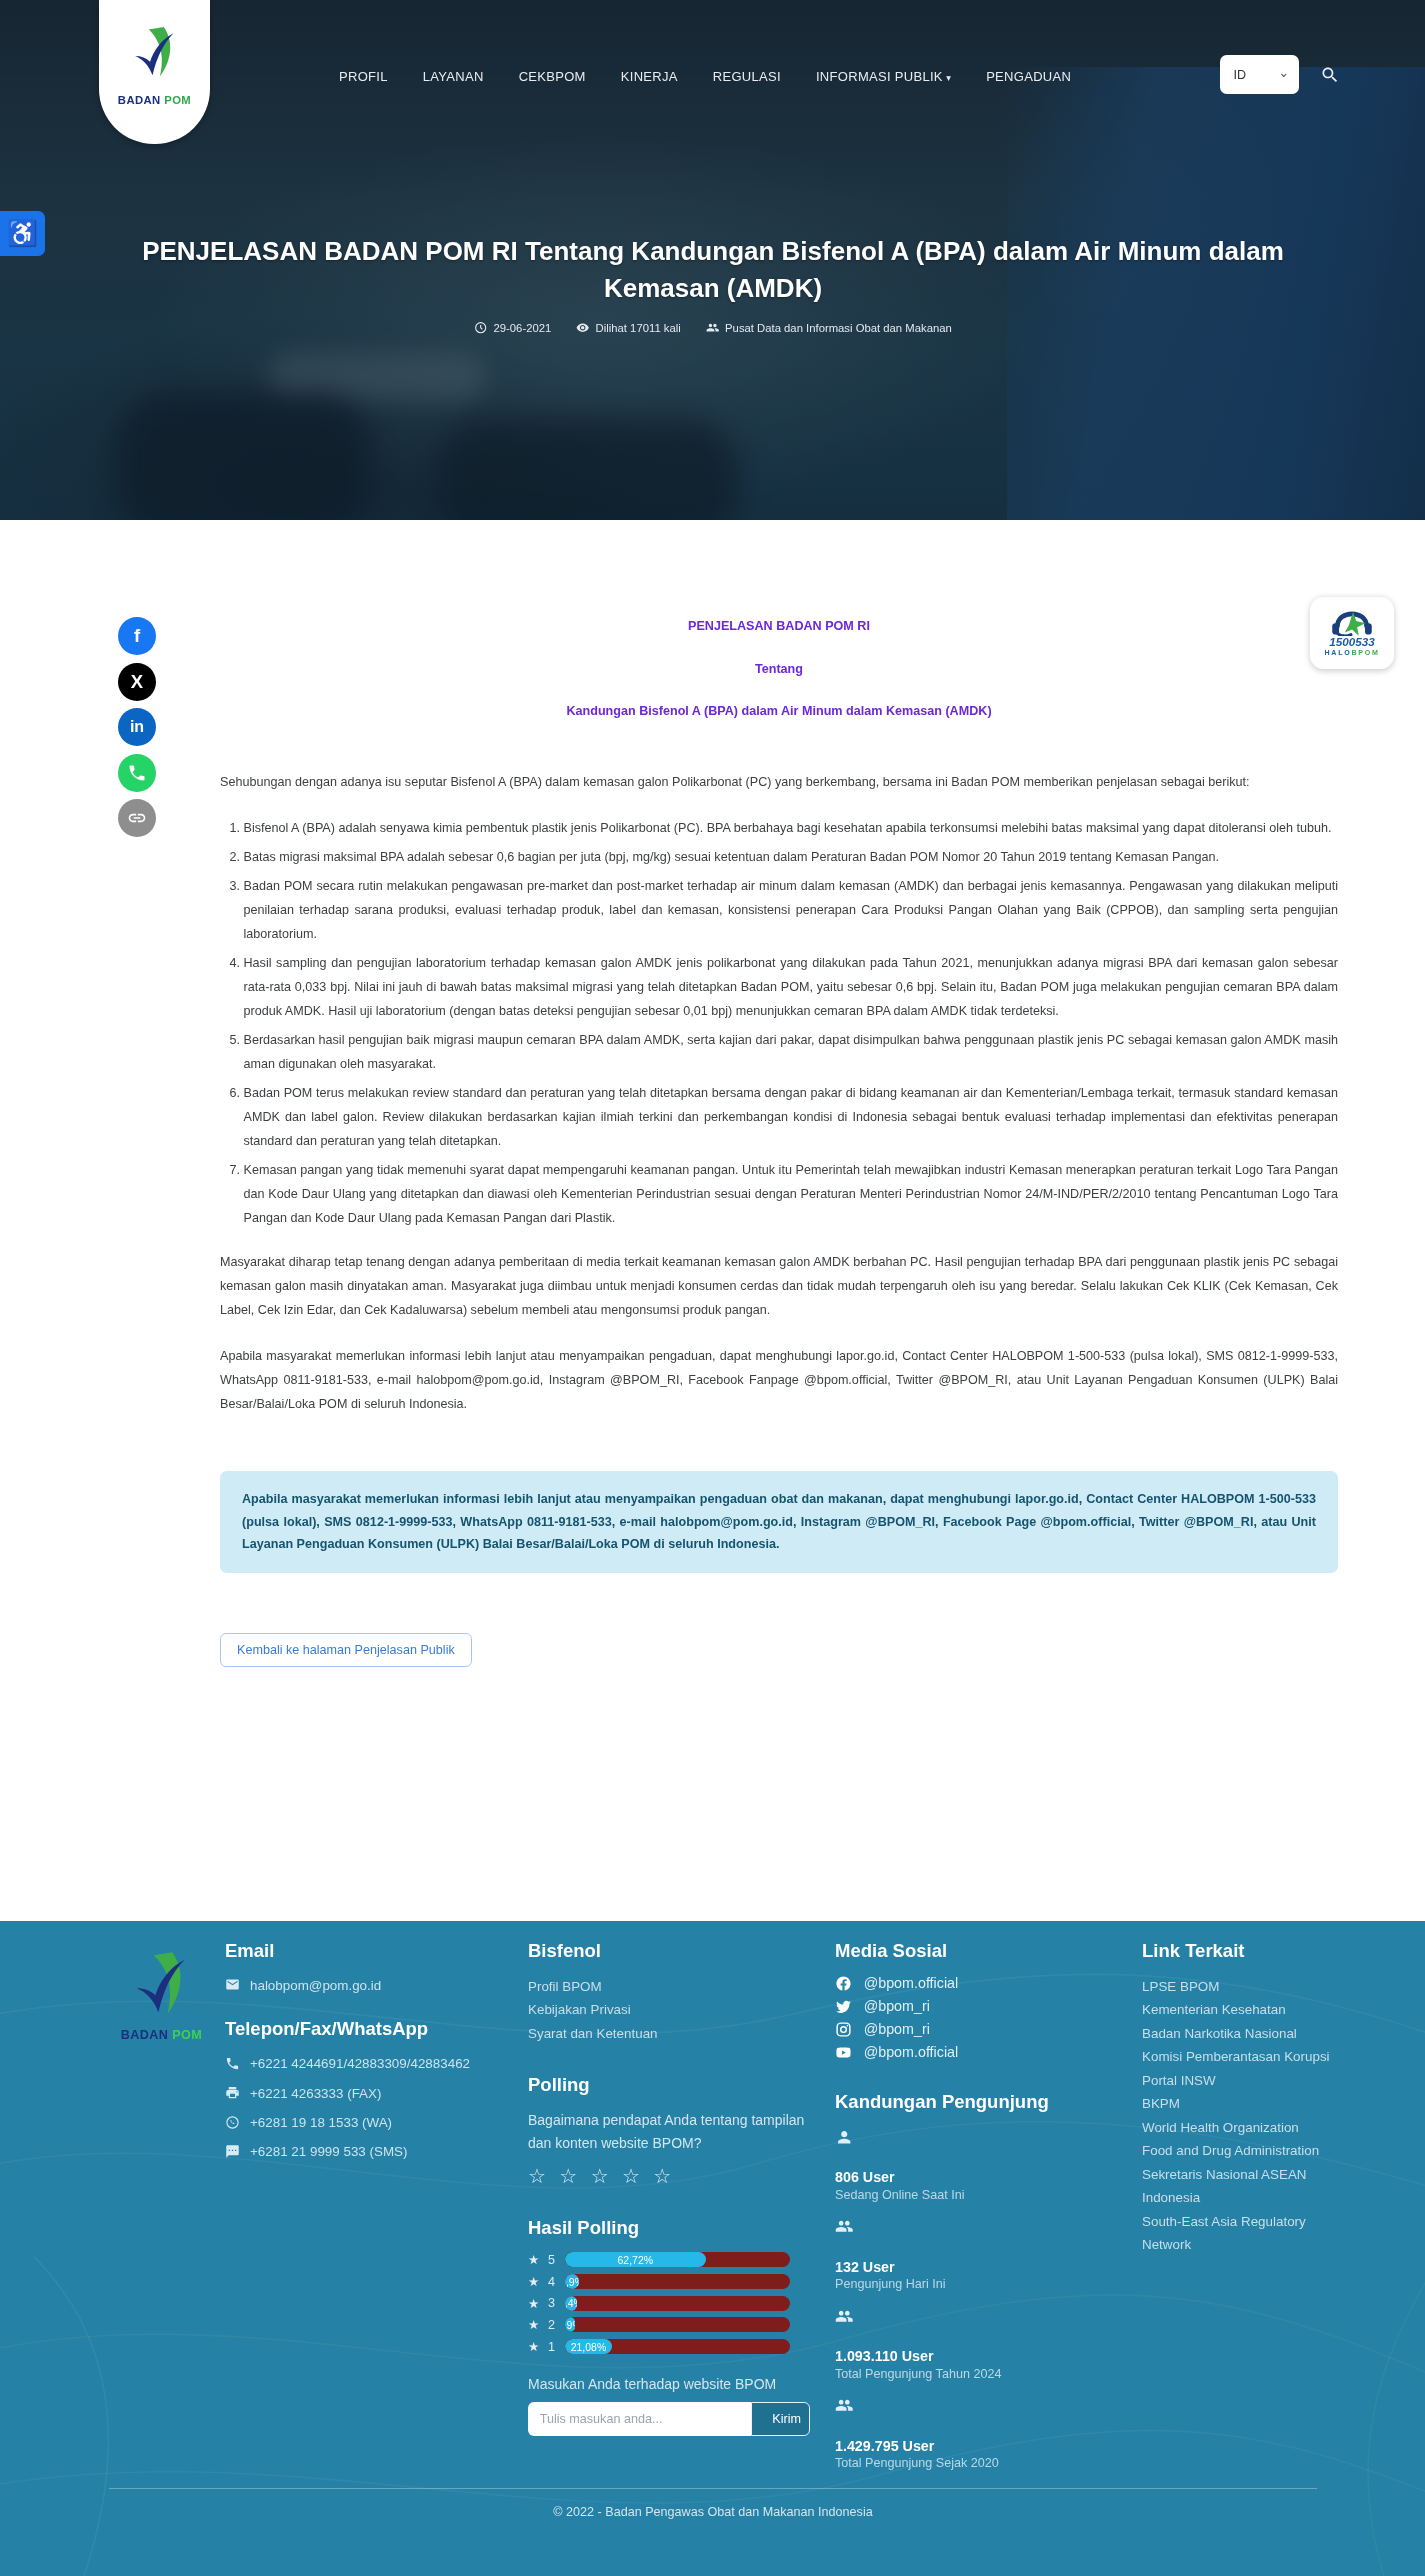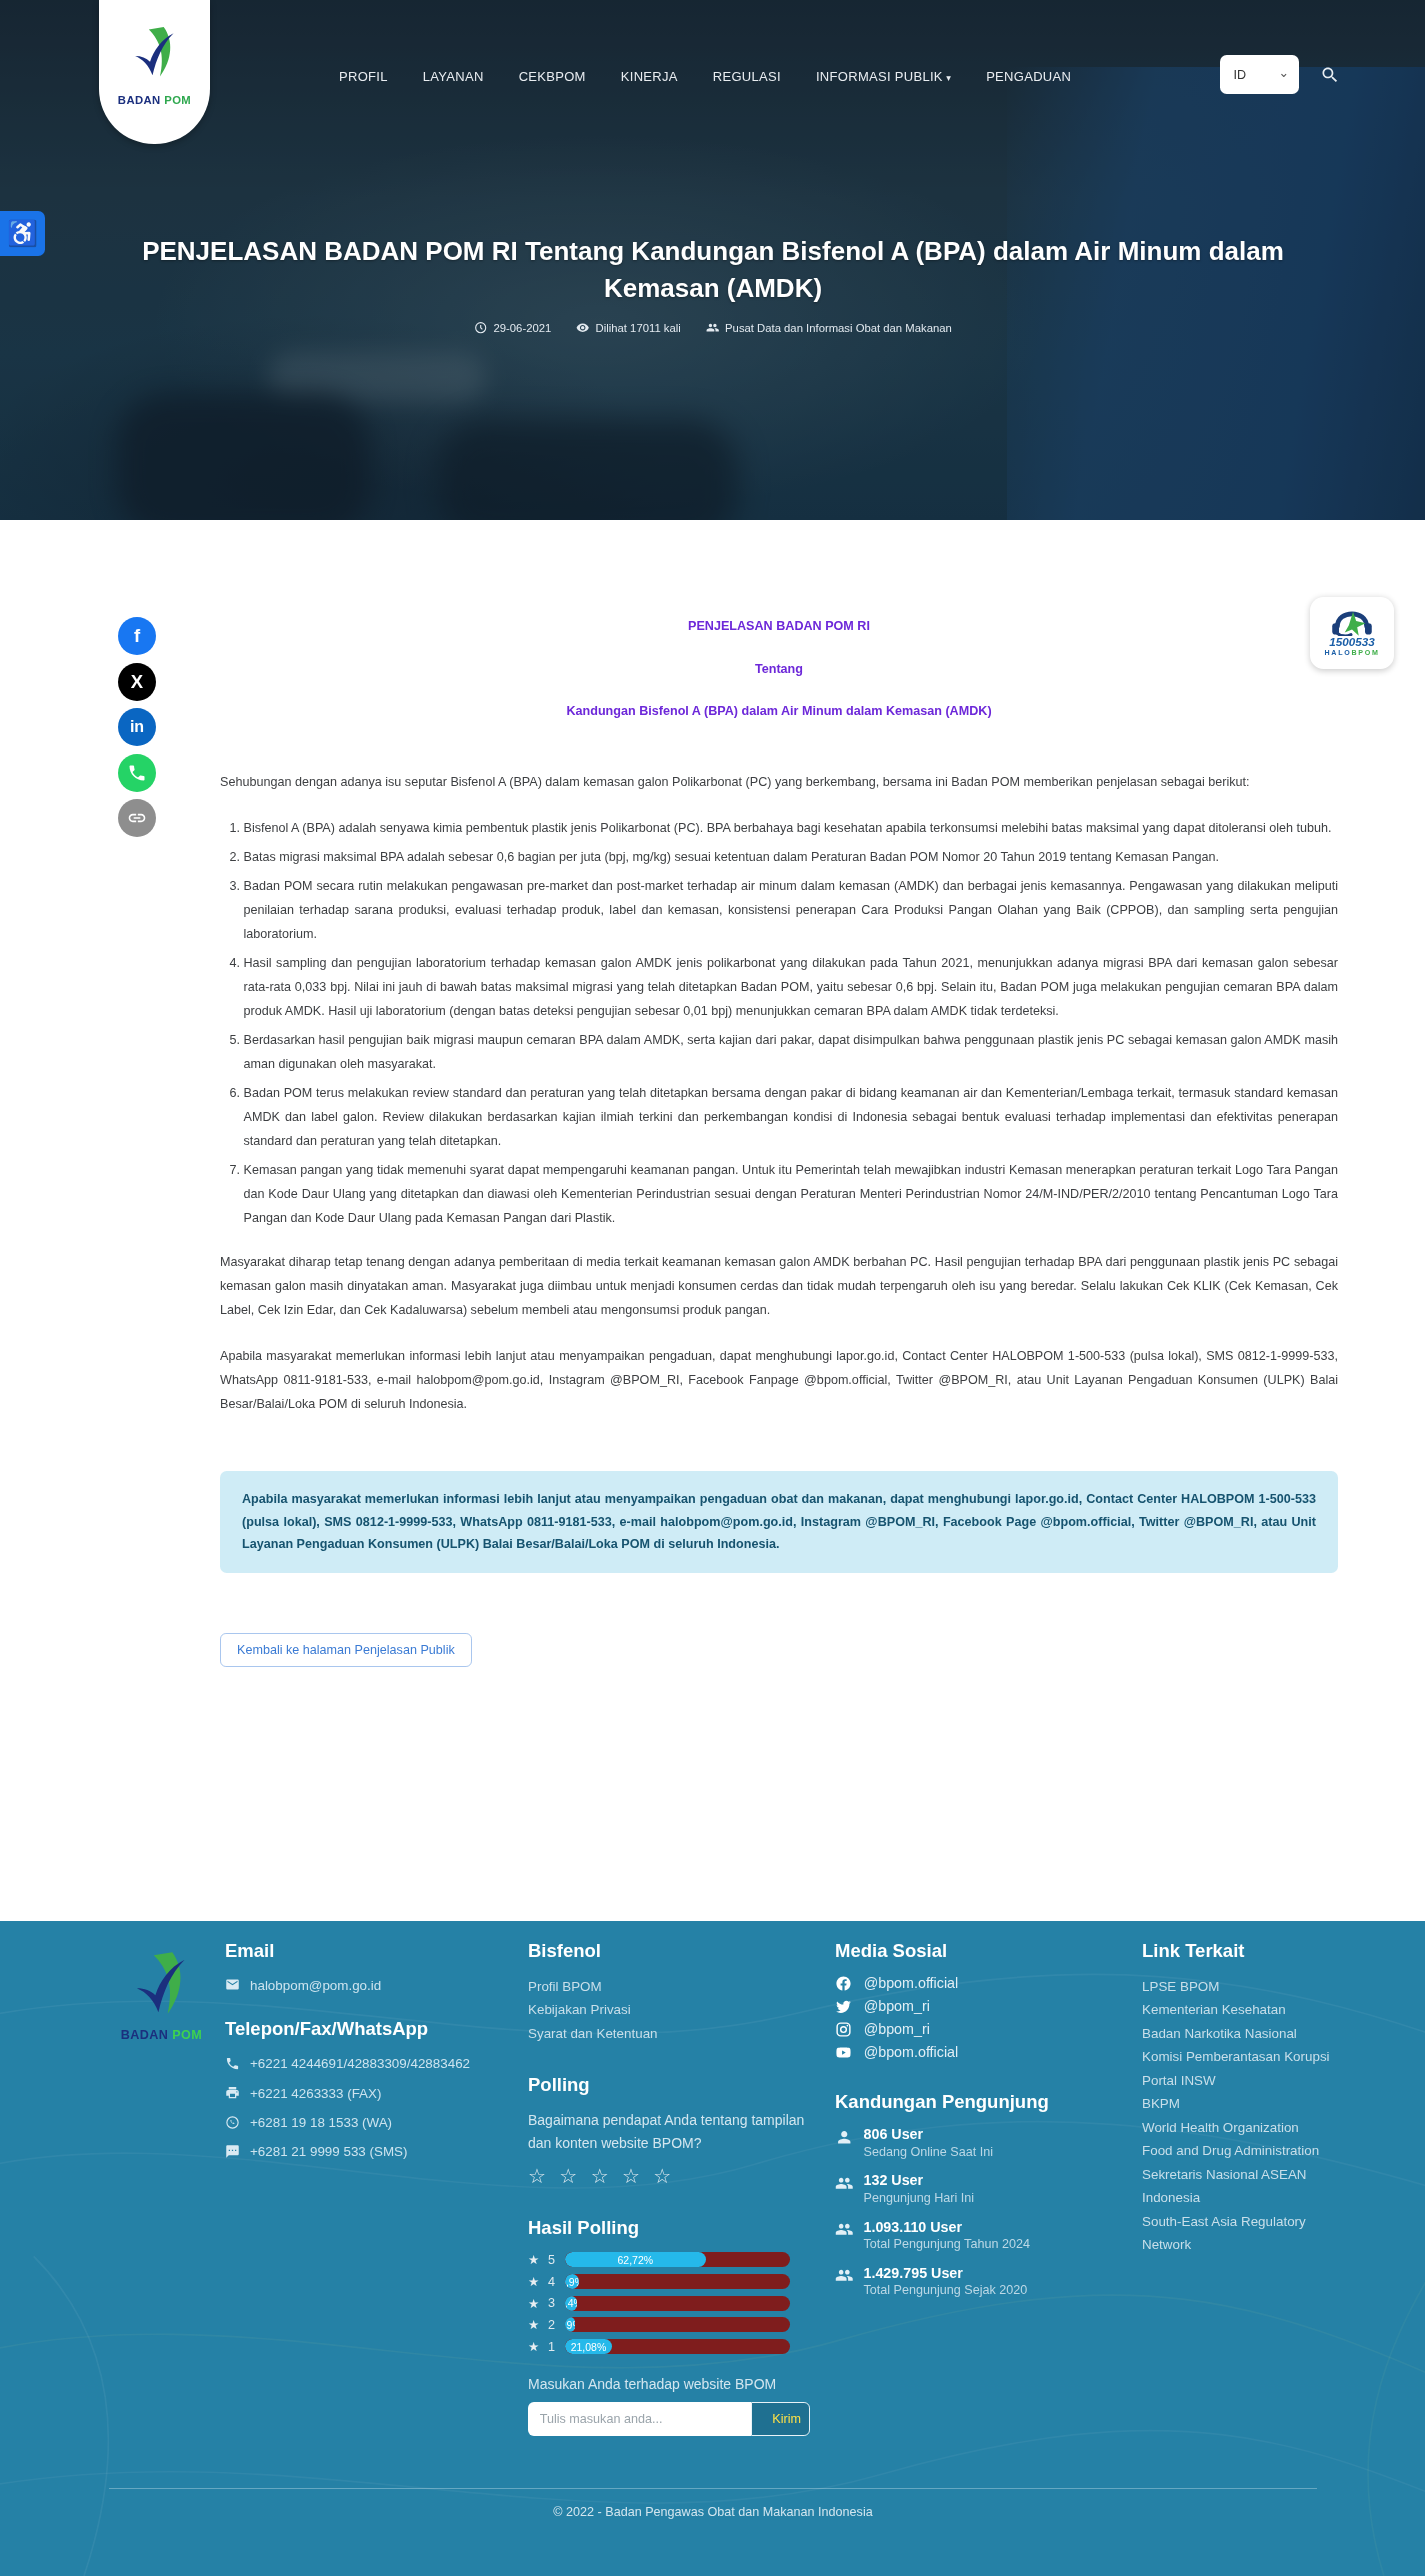"806 User" .stat-row { flex-direction: none -> column; gap: 10px -> 23px }
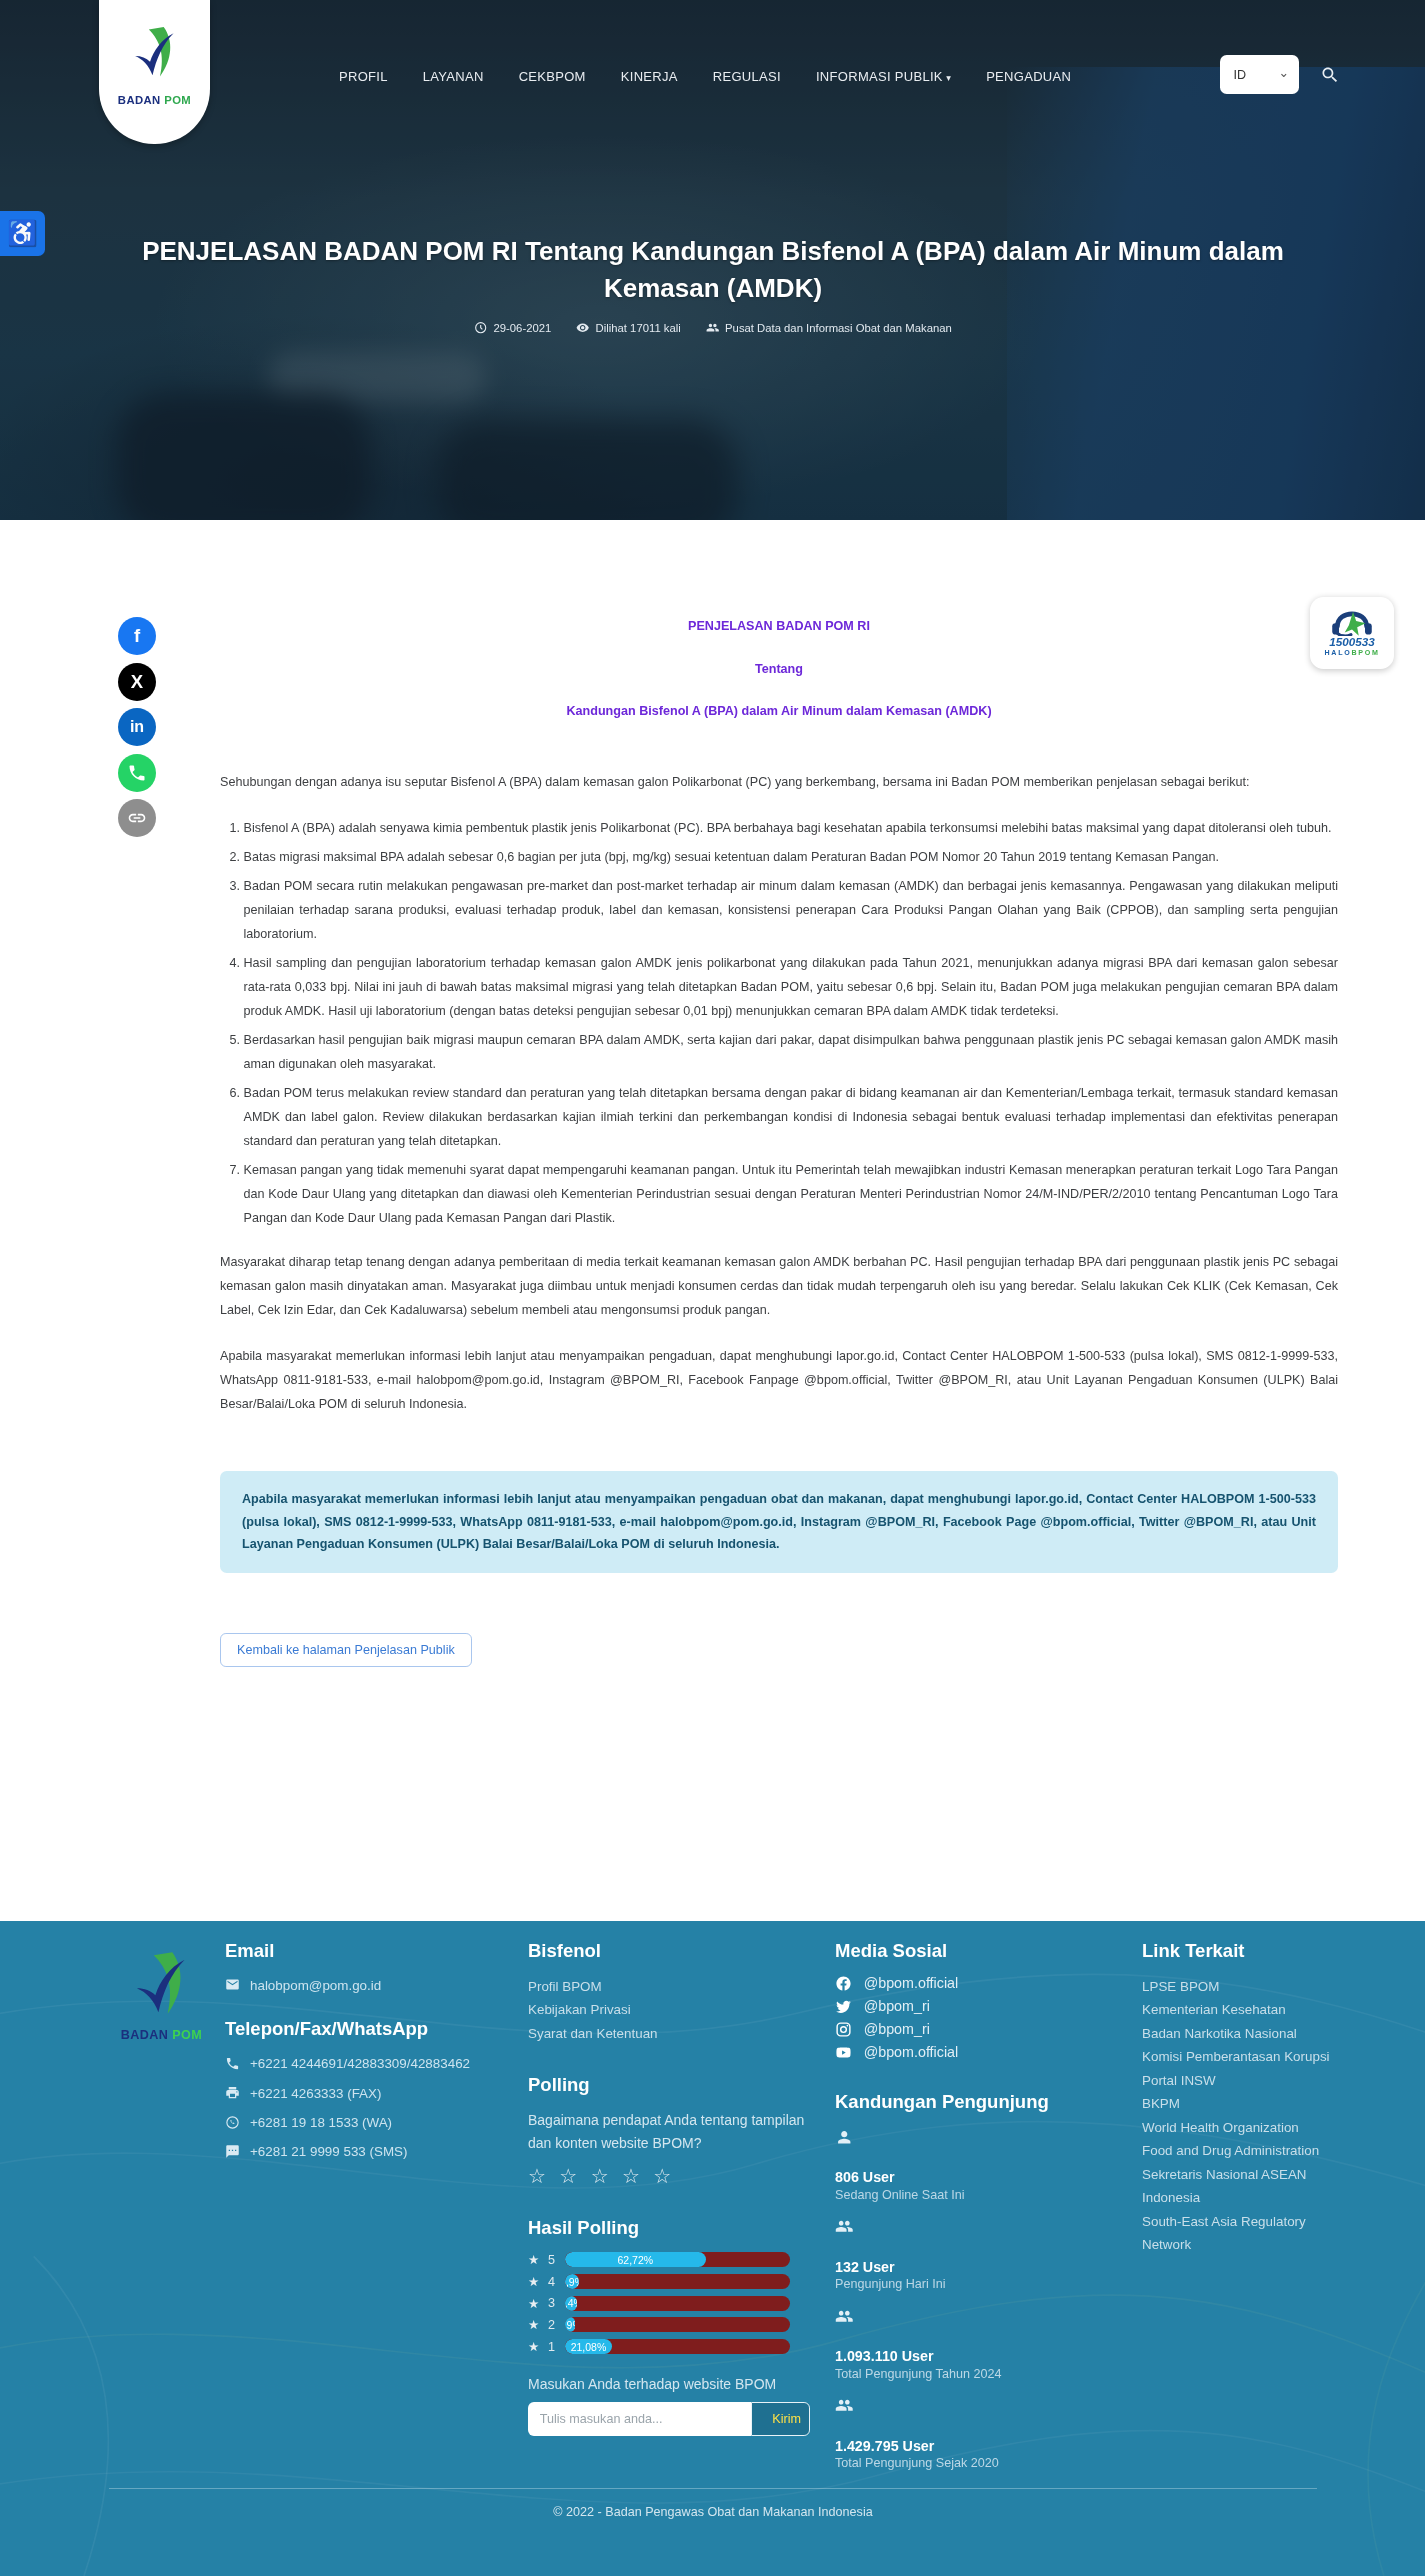"Kirim" .kirim-btn { color: #fde047 -> #ffffff }
